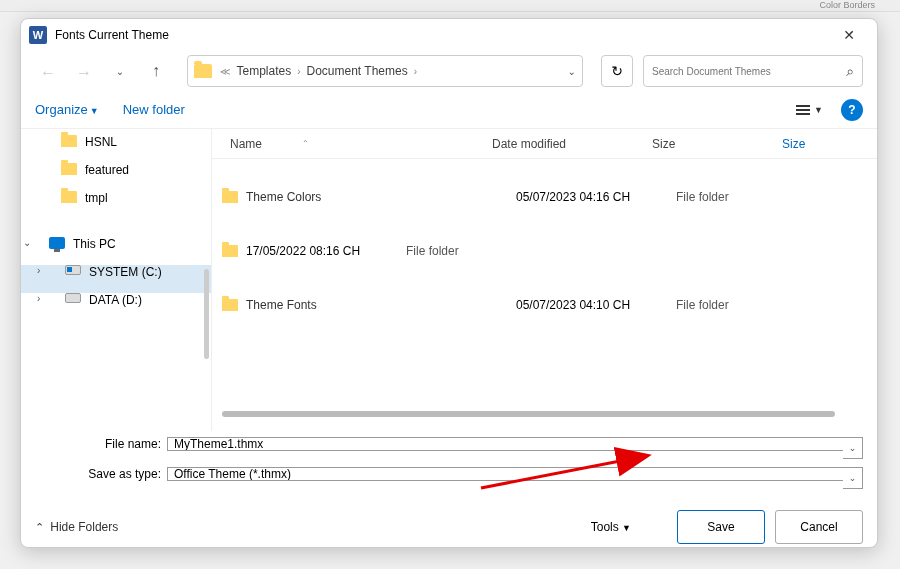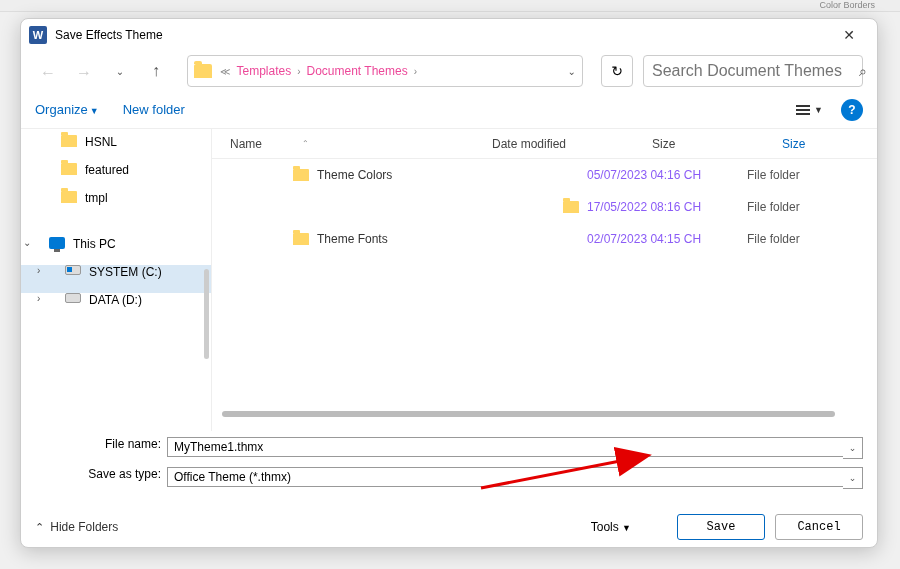"Save Effects Theme" div.title-text { text: Save Effects -> Fonts Current }
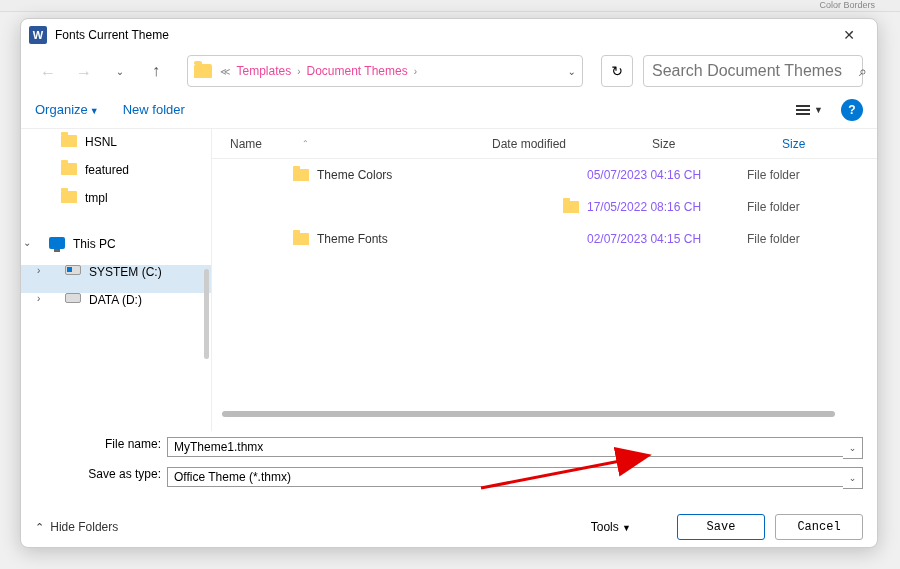"Templates" .bc-link { color: #ec4899 -> #404040 }
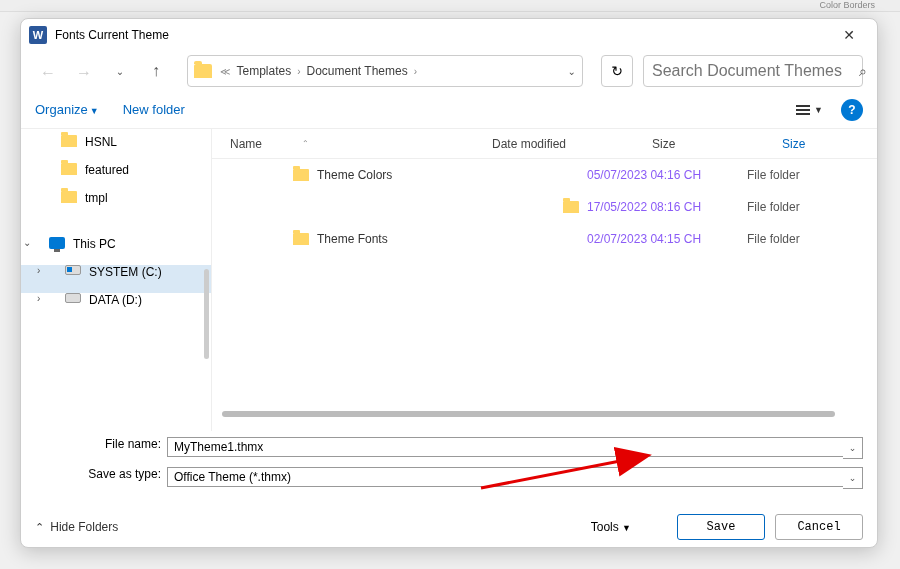"Search Document Themes" .search-box input { font-size: 16px -> 10px }
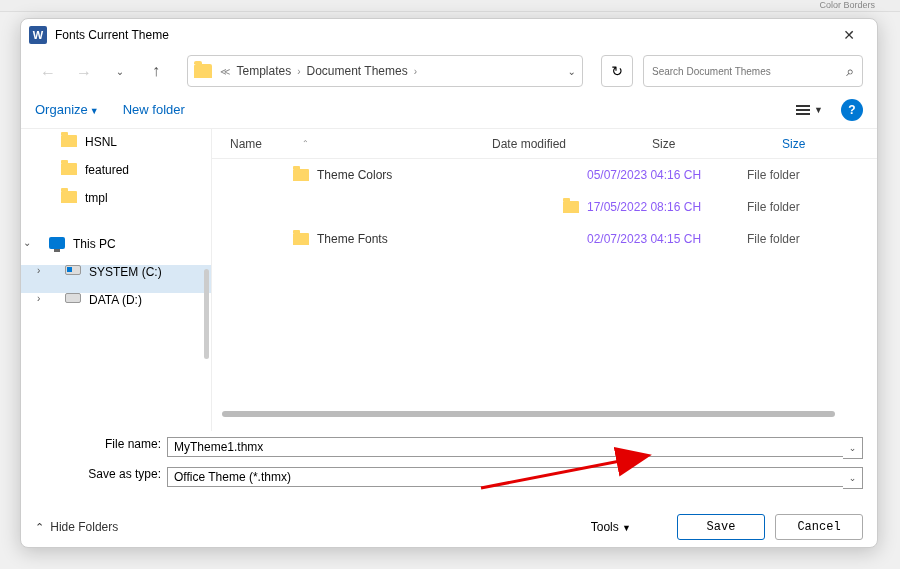"Name" .file-pane { gap: none -> 22px }
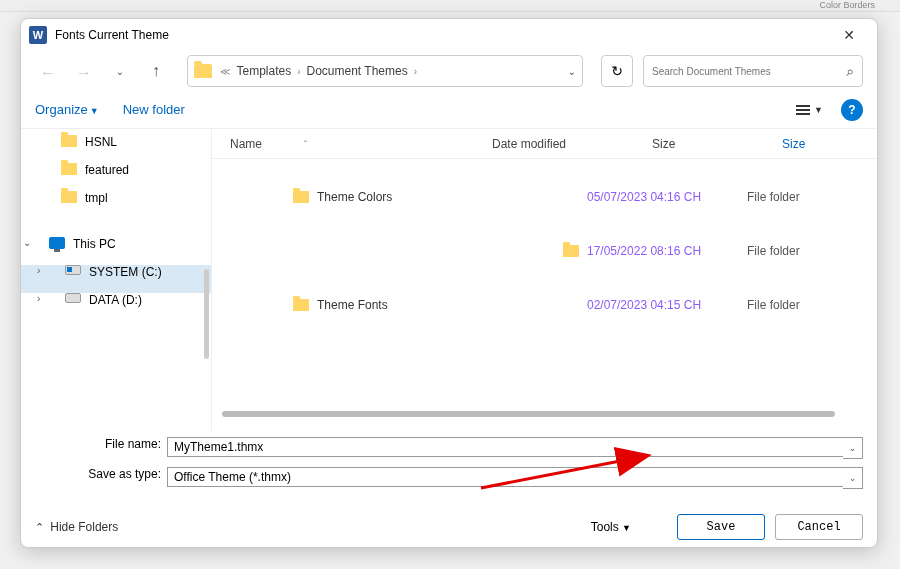"Theme Colors" .file-row { justify-content: flex-end -> none }
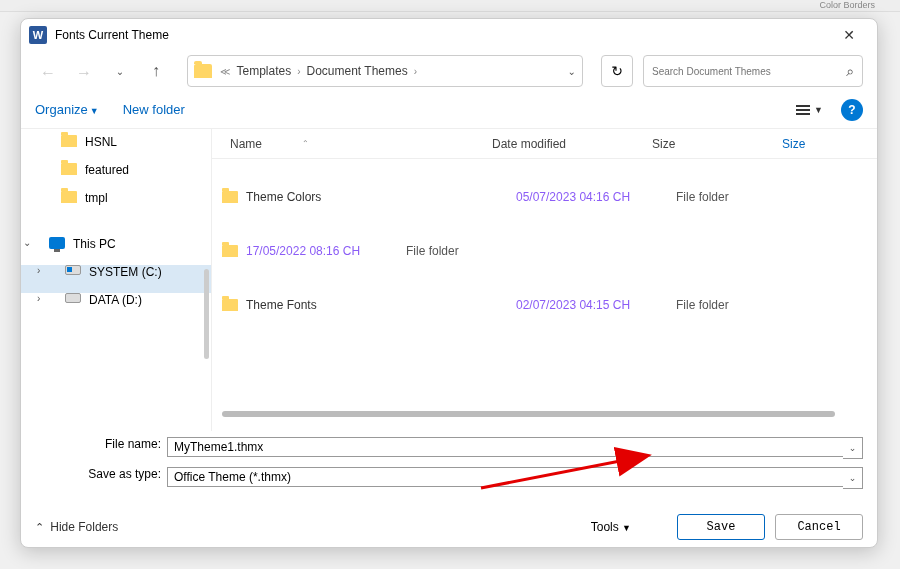"05/07/2023 04:16 CH" .file-cell { color: #8b5cf6 -> #000000 }
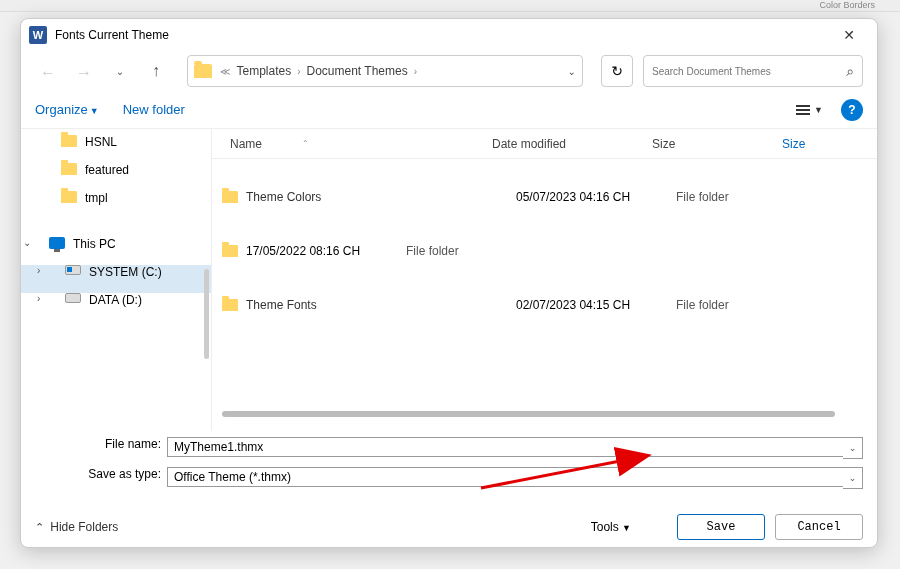"02/07/2023 04:15 CH" div.file-cell { text: 02/07/2023 04:15 -> 05/07/2023 04:10 }
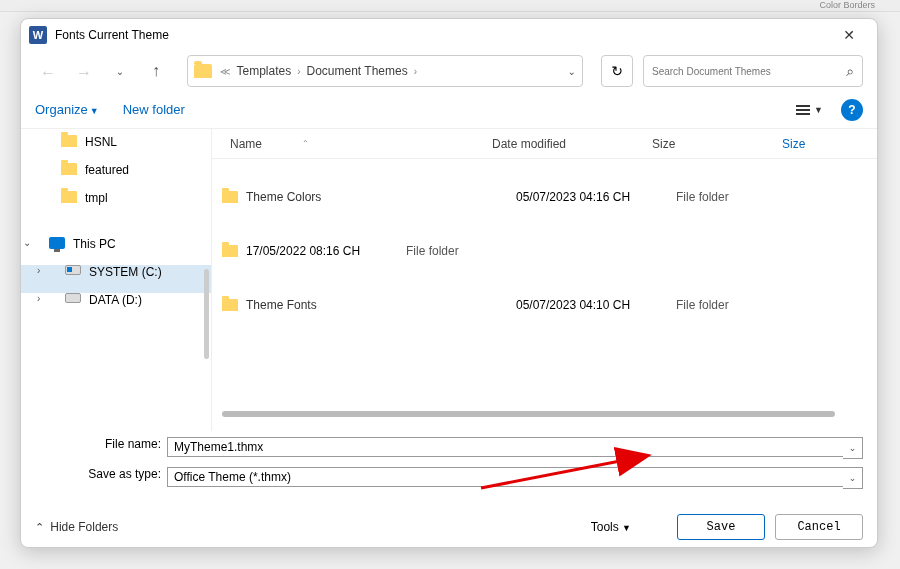"MyTheme1.thmx" .field-input { height: 20px -> 14px }
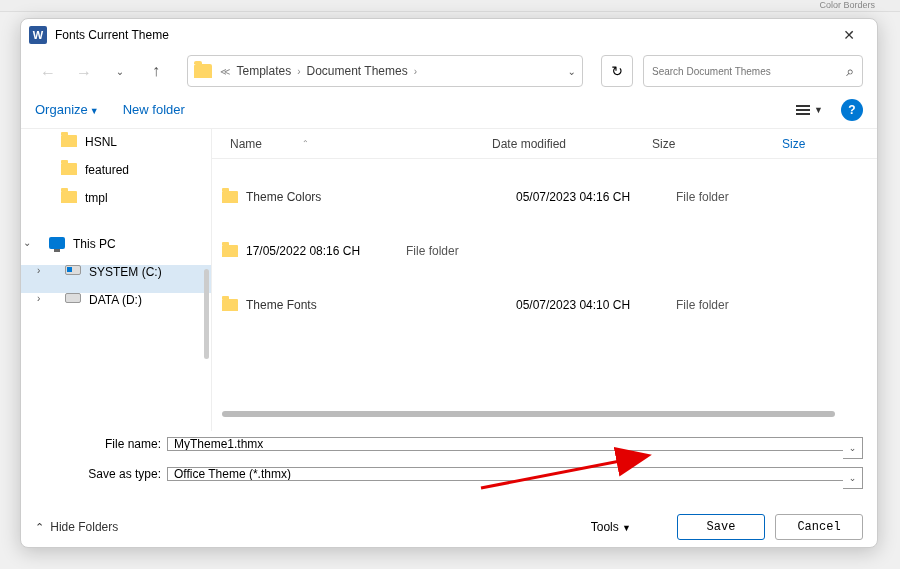"Save" .btn { font-family: Liberation Mono, monospace -> none; height: 26px -> 34px }
